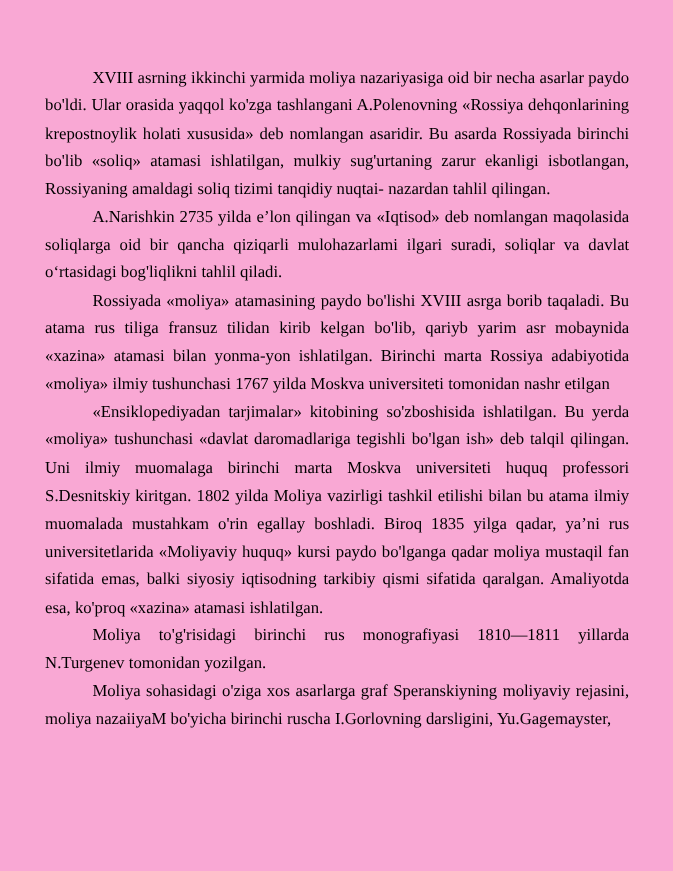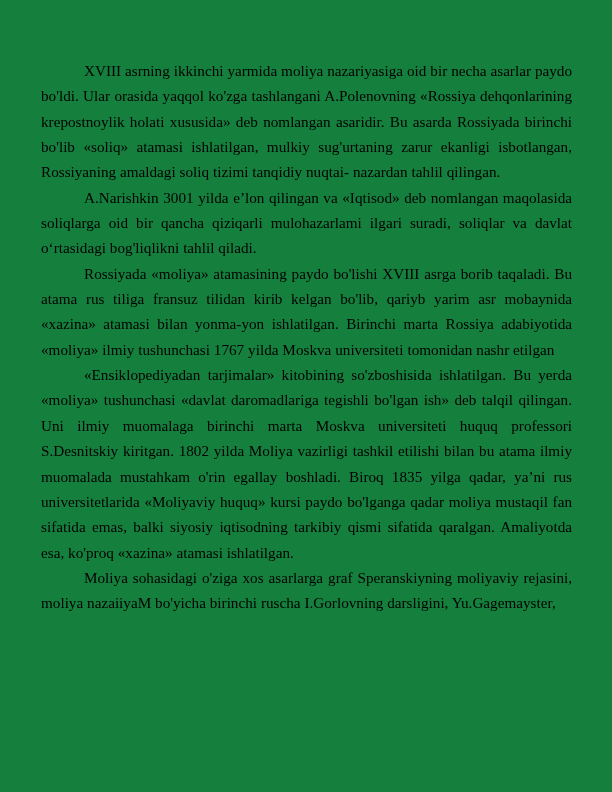"XVIII asrning ikkinchi yarmida moliya" .page { background: #15803d -> #f9a8d4 }
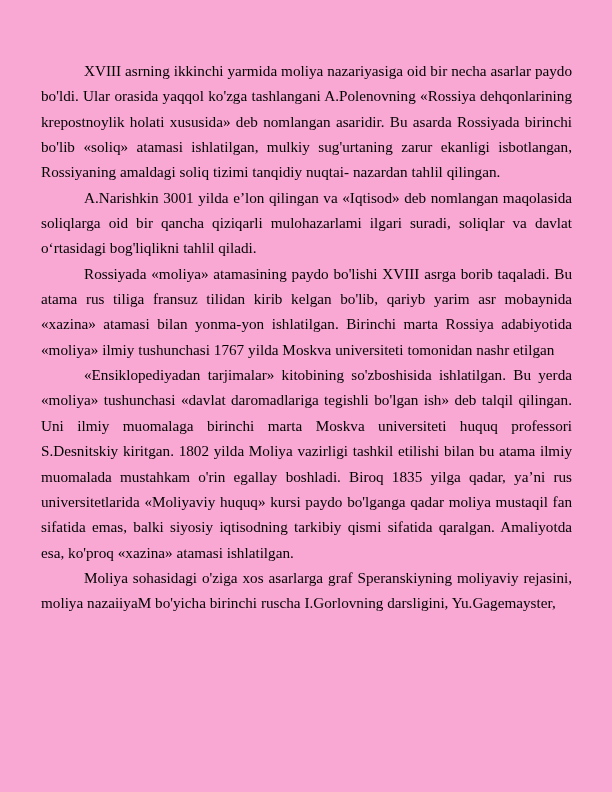"A.Narishkin 3001 yilda e’lon qilingan" p.para { text: 3001 -> 2735 }
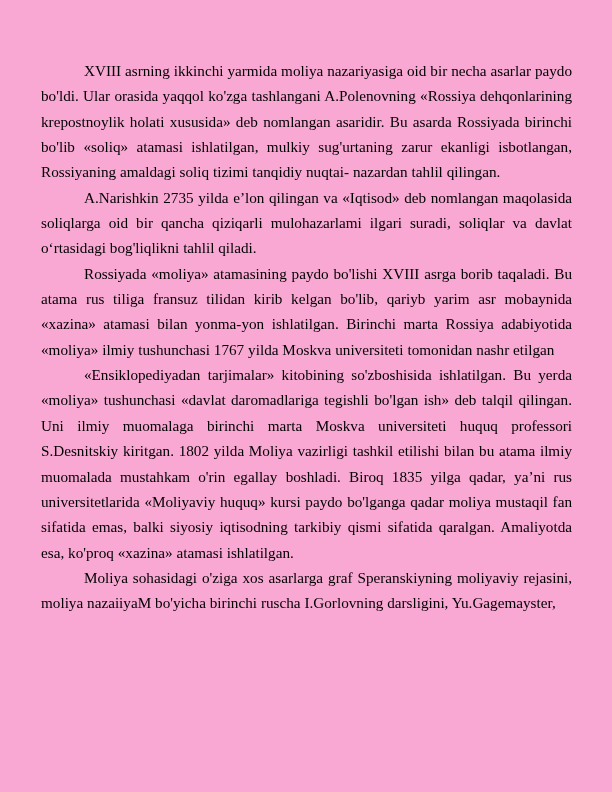"Moliya to'g'risidagi birinchi rus" p.para { html: none -> <p>Moliya to'g'risidagi birinchi rus monografiyasi 1810—1811 yillarda N.Turgenev tomonidan yozilgan.</p> }
